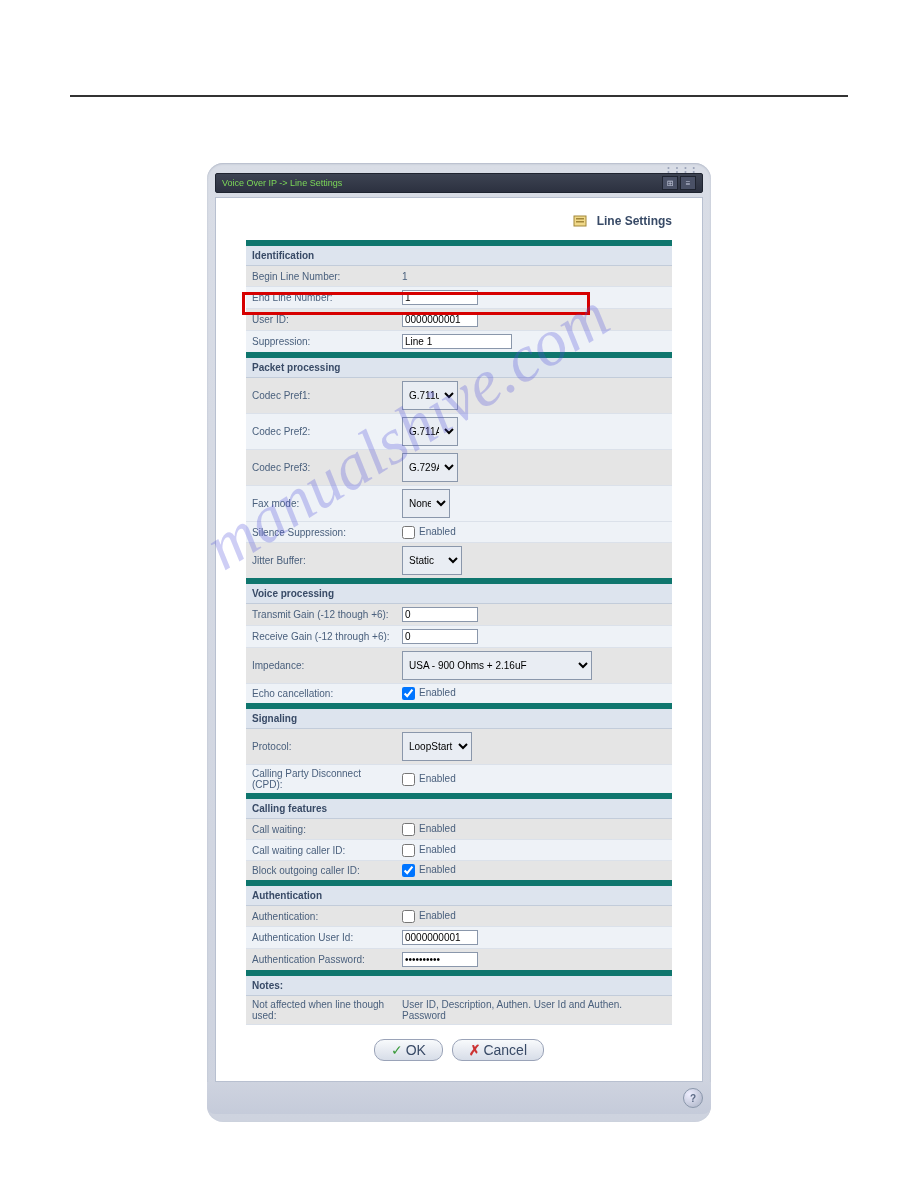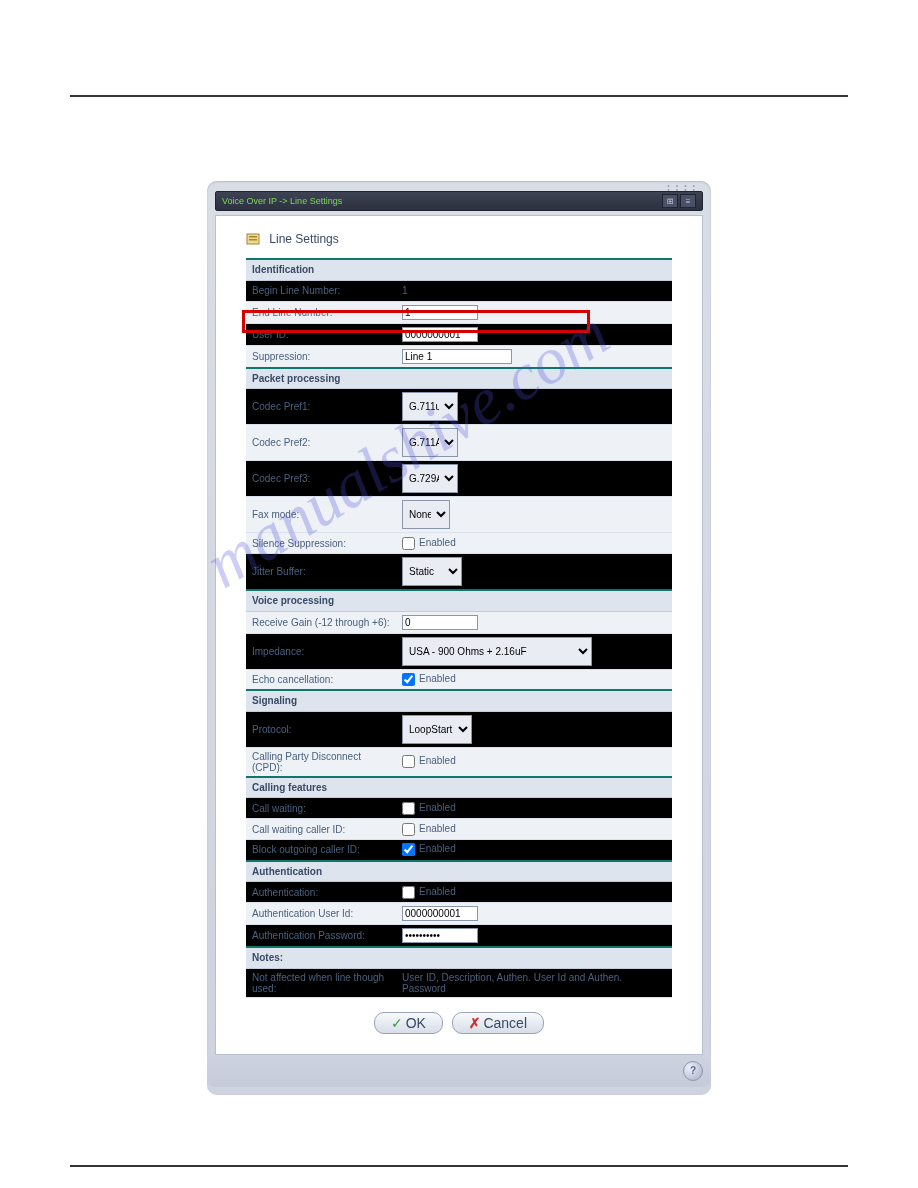"Voice Over IP -> Line" .panel-outer { border-radius: 10px -> 16px; margin: 84px auto 0 auto -> 66px auto 0 auto }
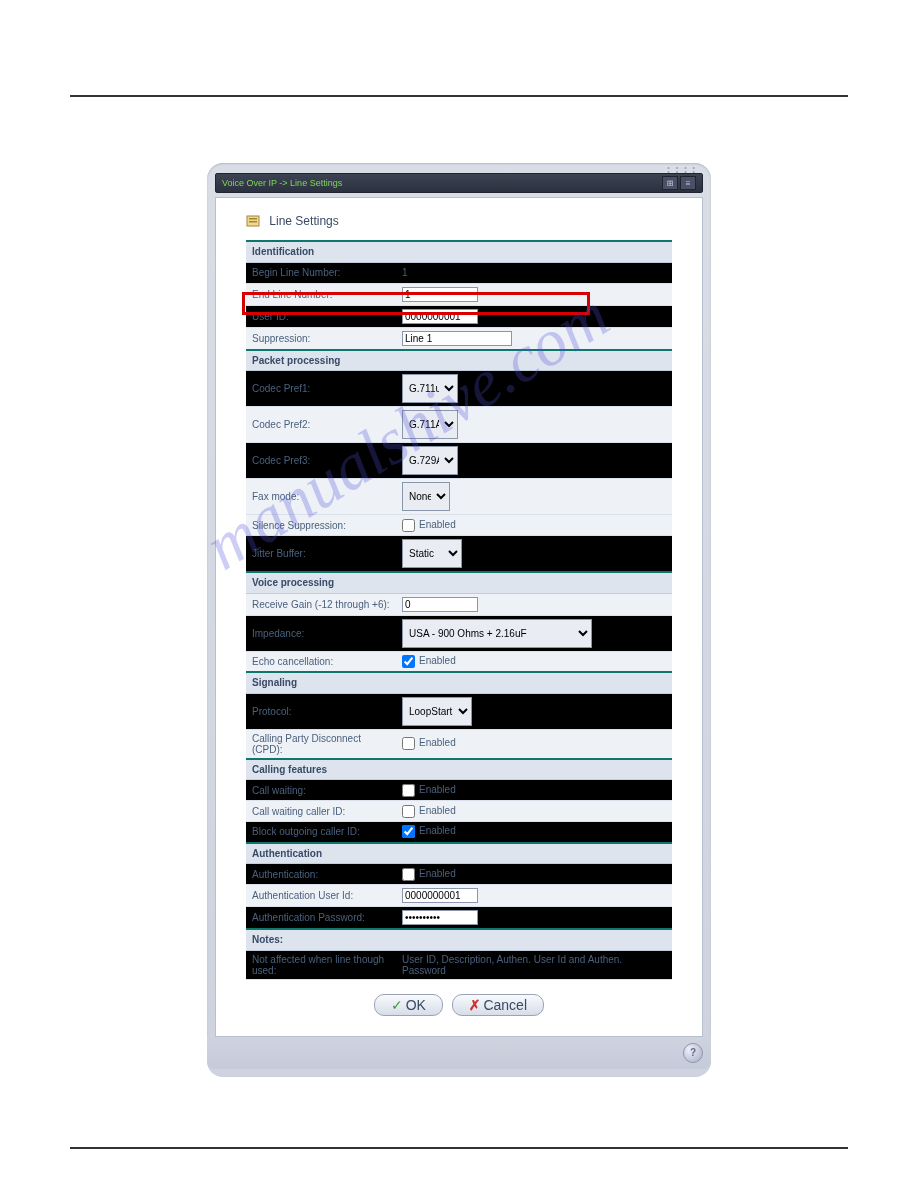"Line Settings" .page-title { font-weight: normal -> bold; text-align: left -> right }
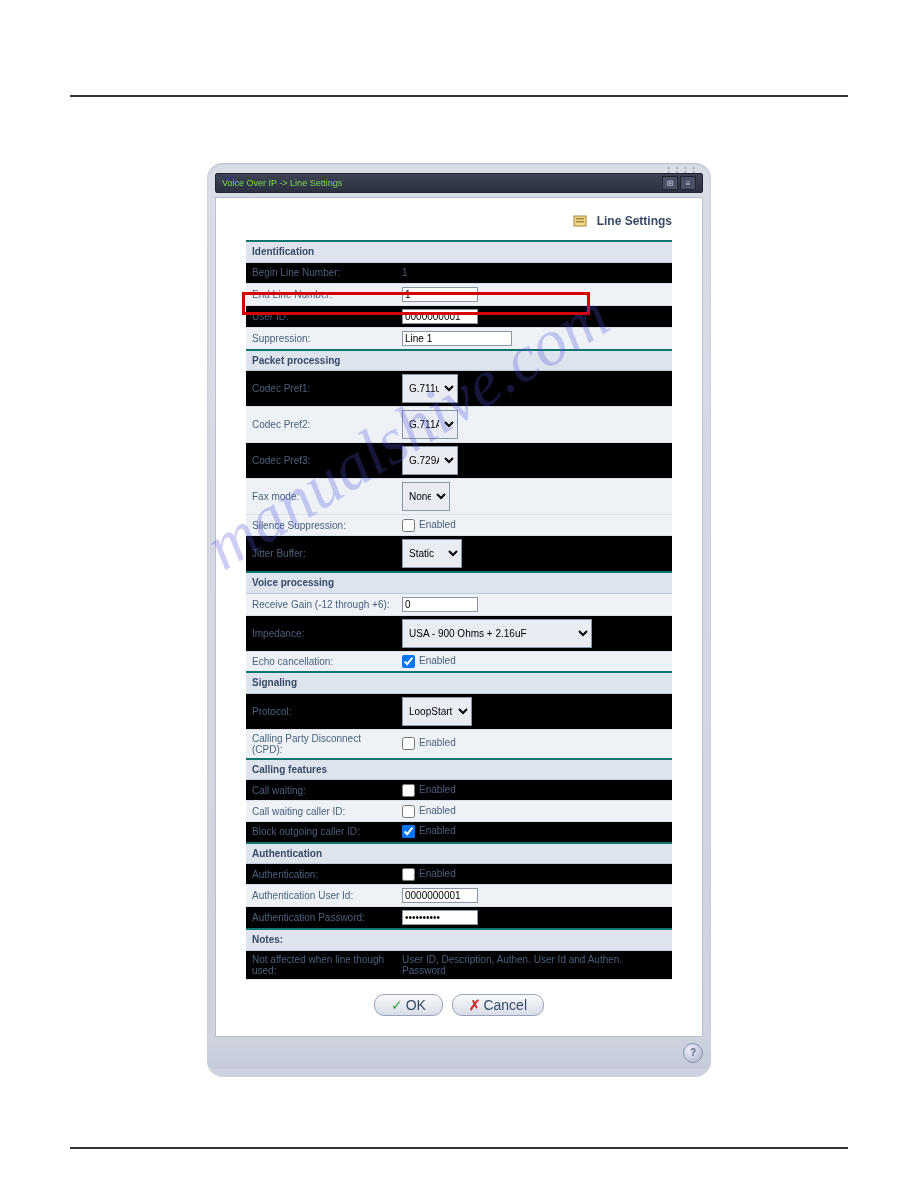"Identification" .form-table tr.section-header td { border-top: 2px solid #0f766e -> 6px solid #0f766e }
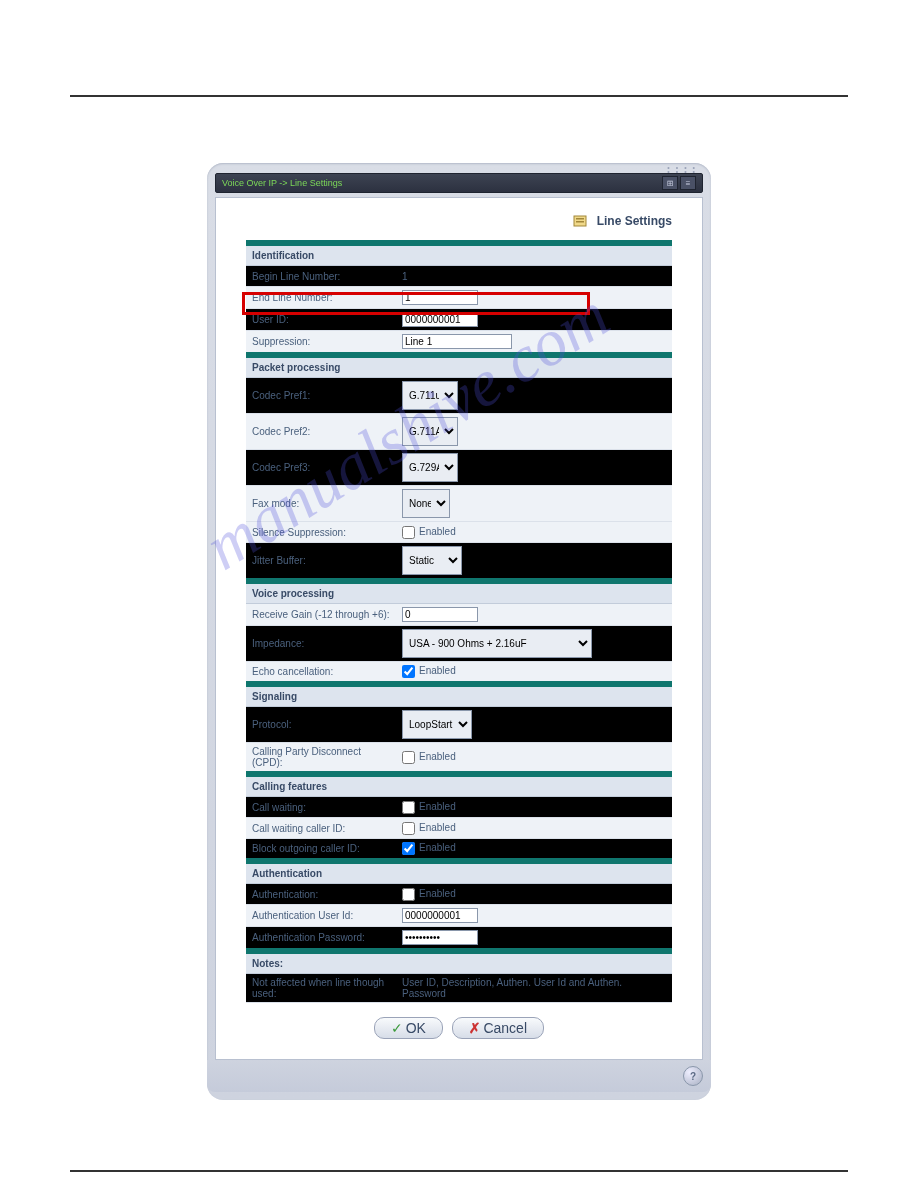"Begin Line Number:" .form-table tr.row-odd { background: #000000 -> #e5e5e5 }
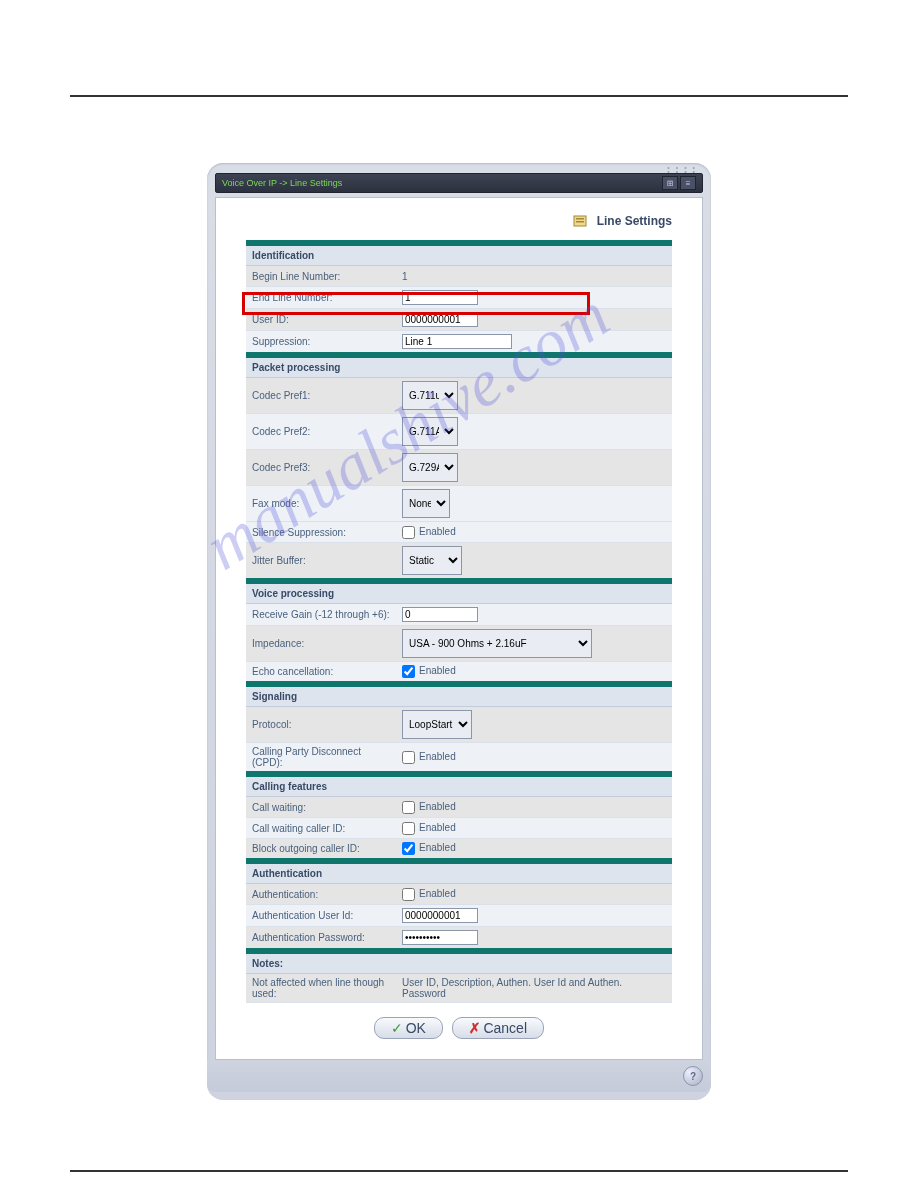"Transmit Gain (-12 though +6):" tr.row-odd { html: none -> <tr> <td>Transmit Gain (-12 though +6):</td> <td><input></td> </tr> }
